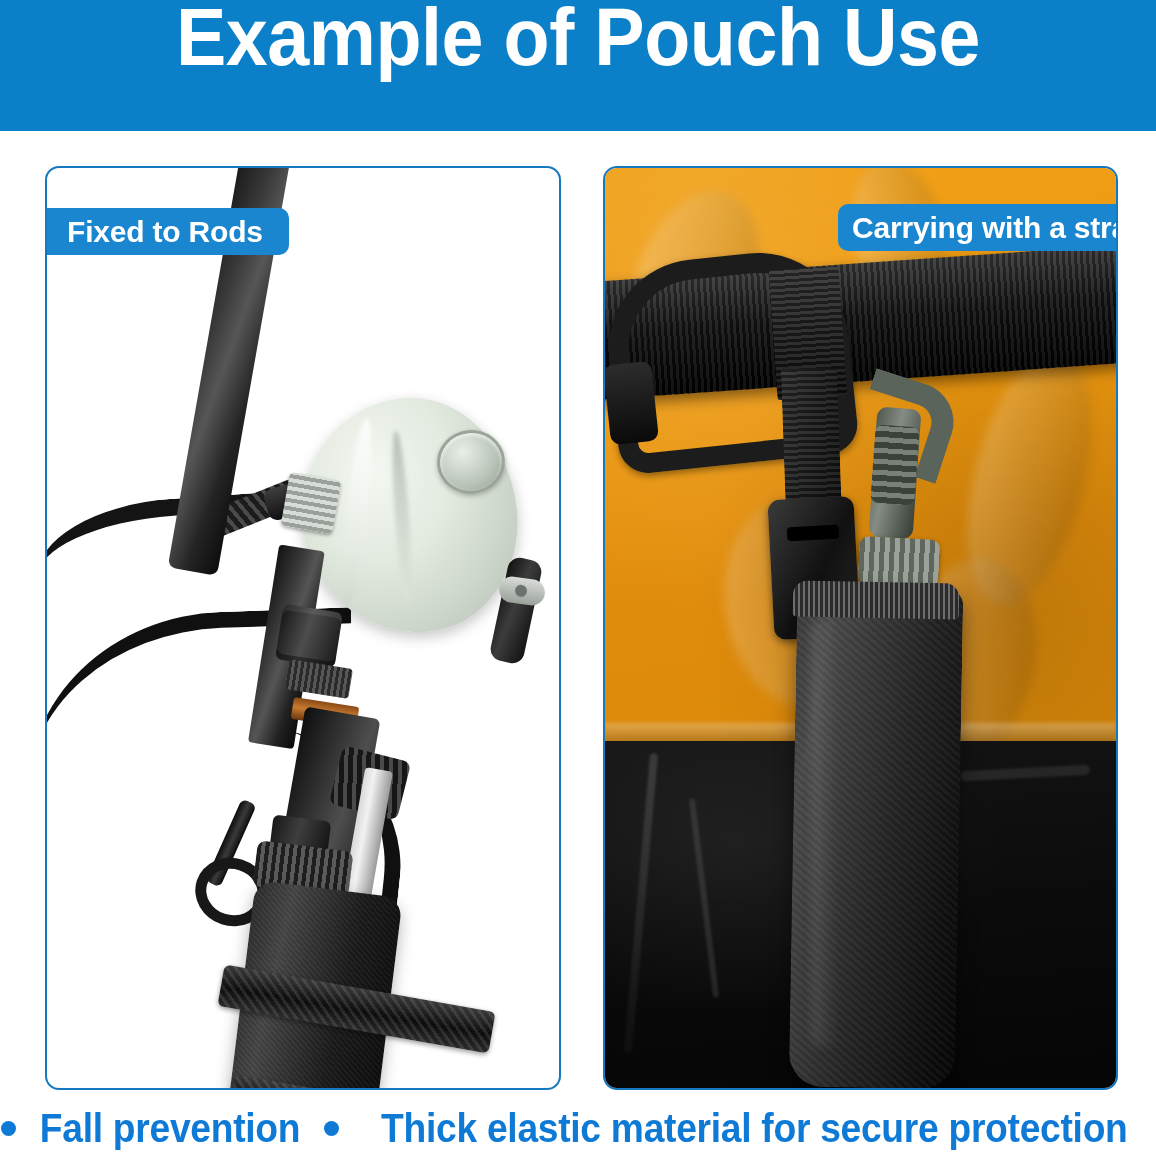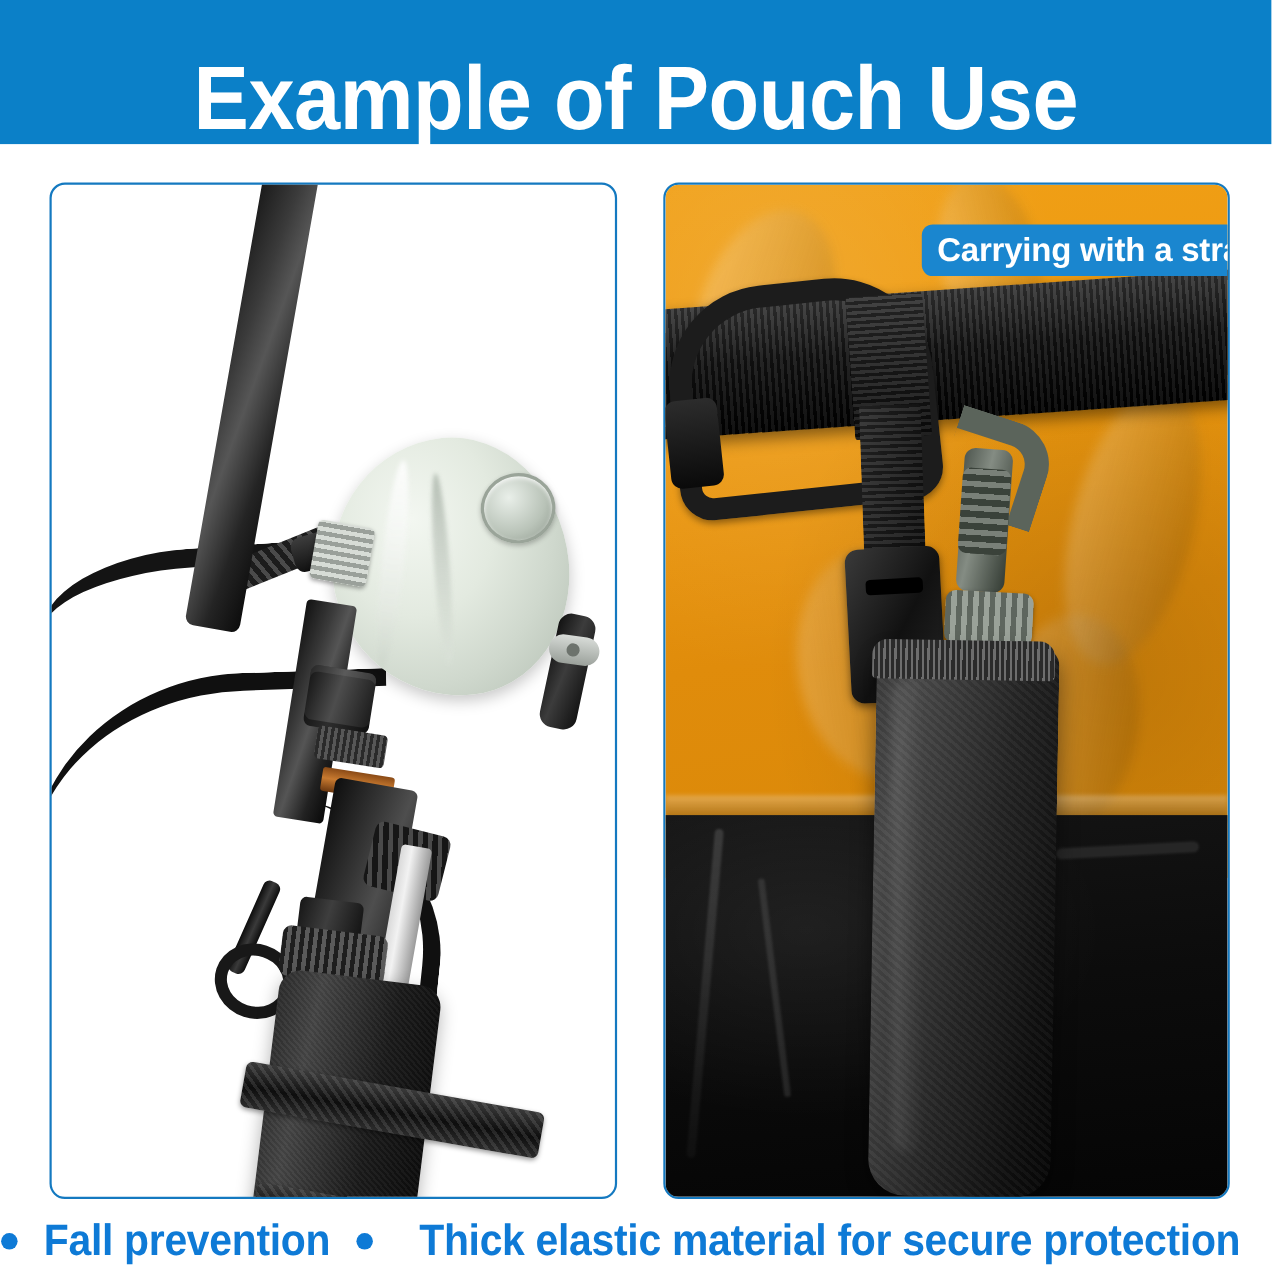"Example of Pouch Use" .header-banner { align-items: flex-end -> flex-start }
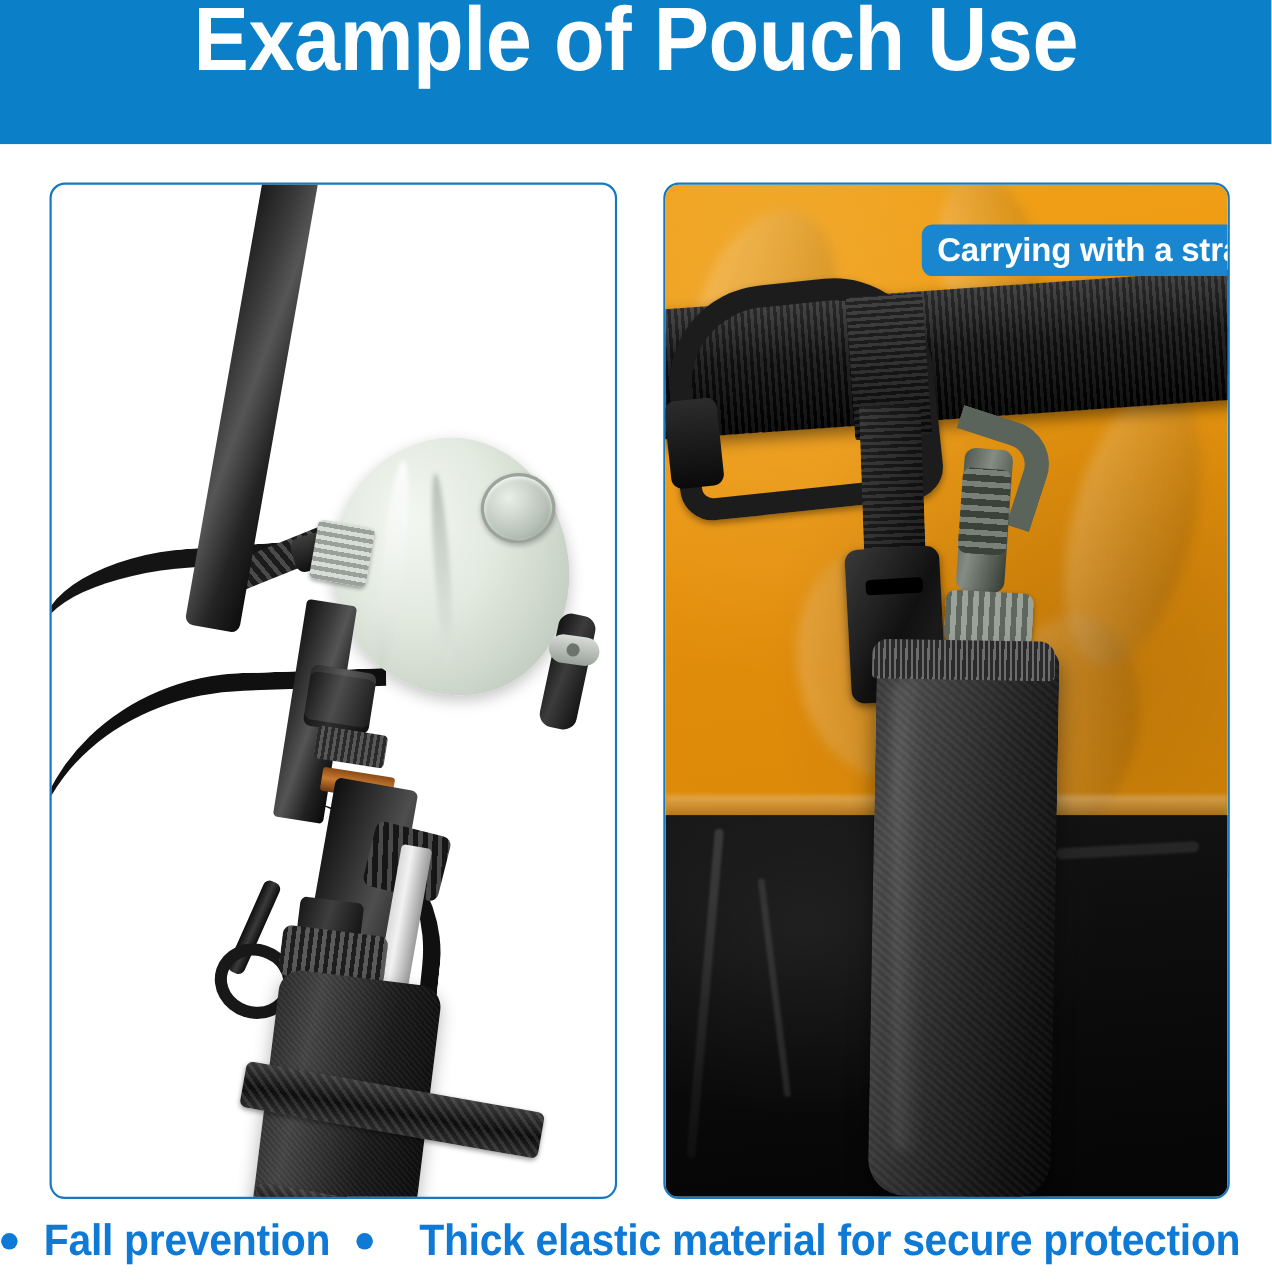"Fixed to Rods" div.badge { html: none -> <div> <span>Fixed to Rods</span> </div> }
